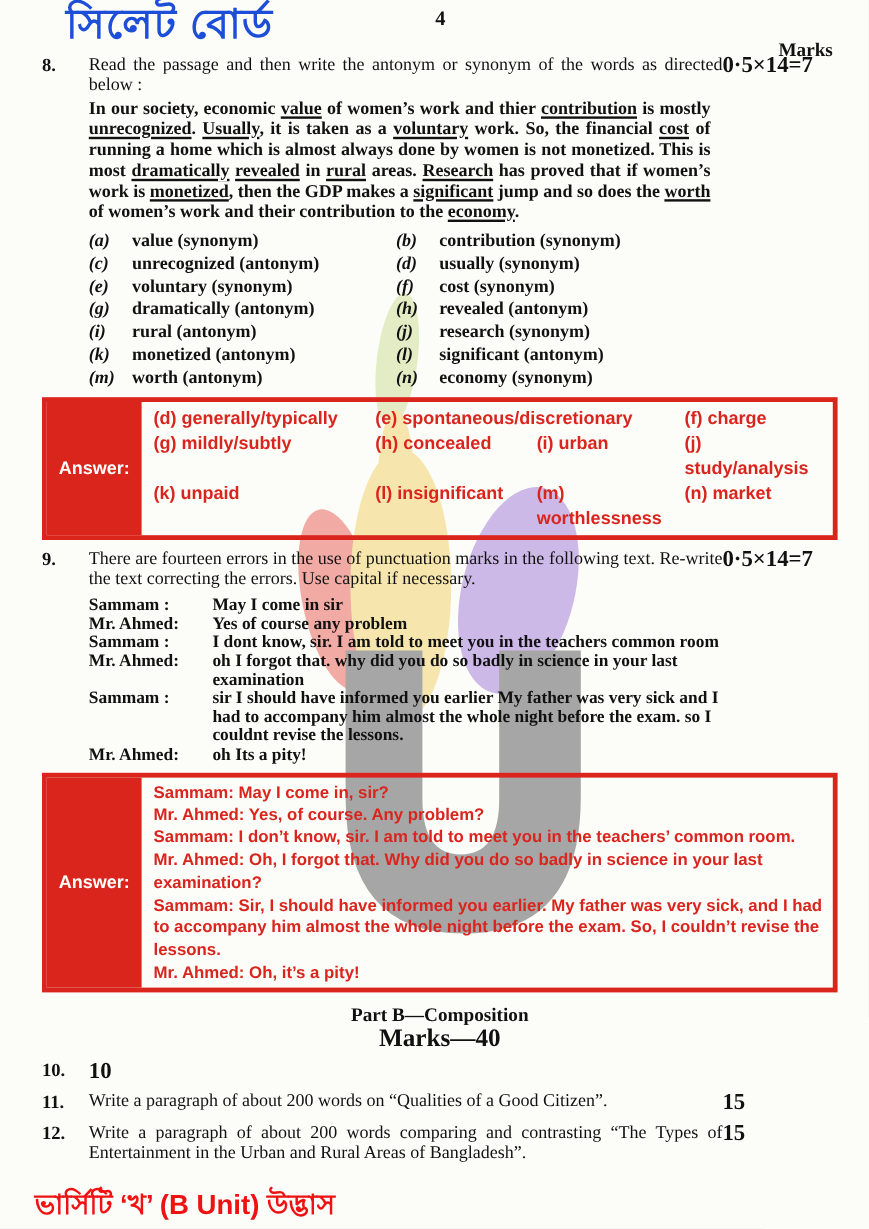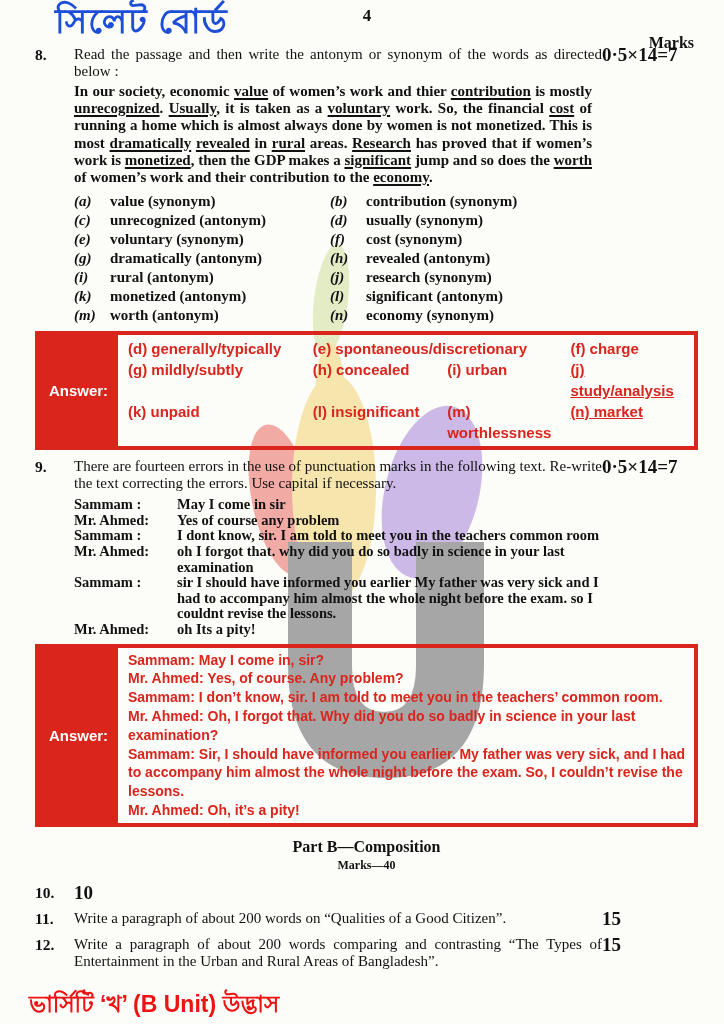"(j) study/analysis" .aw-g { text-decoration: underline -> none }
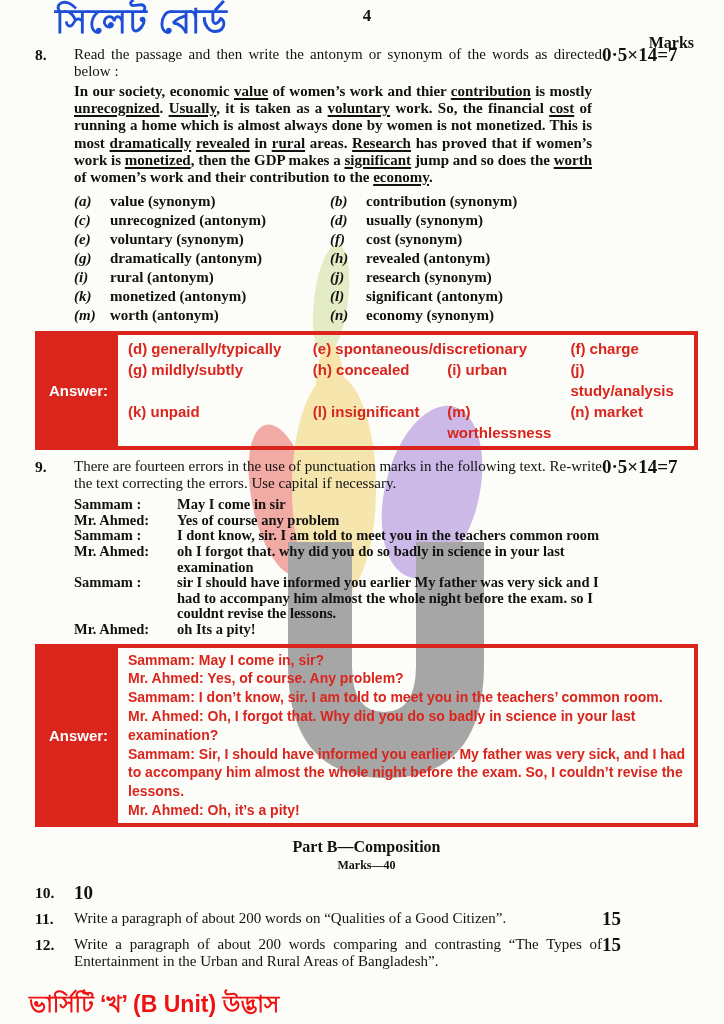"Marks—40" .partb-marks { font-size: 12px -> 21px }
